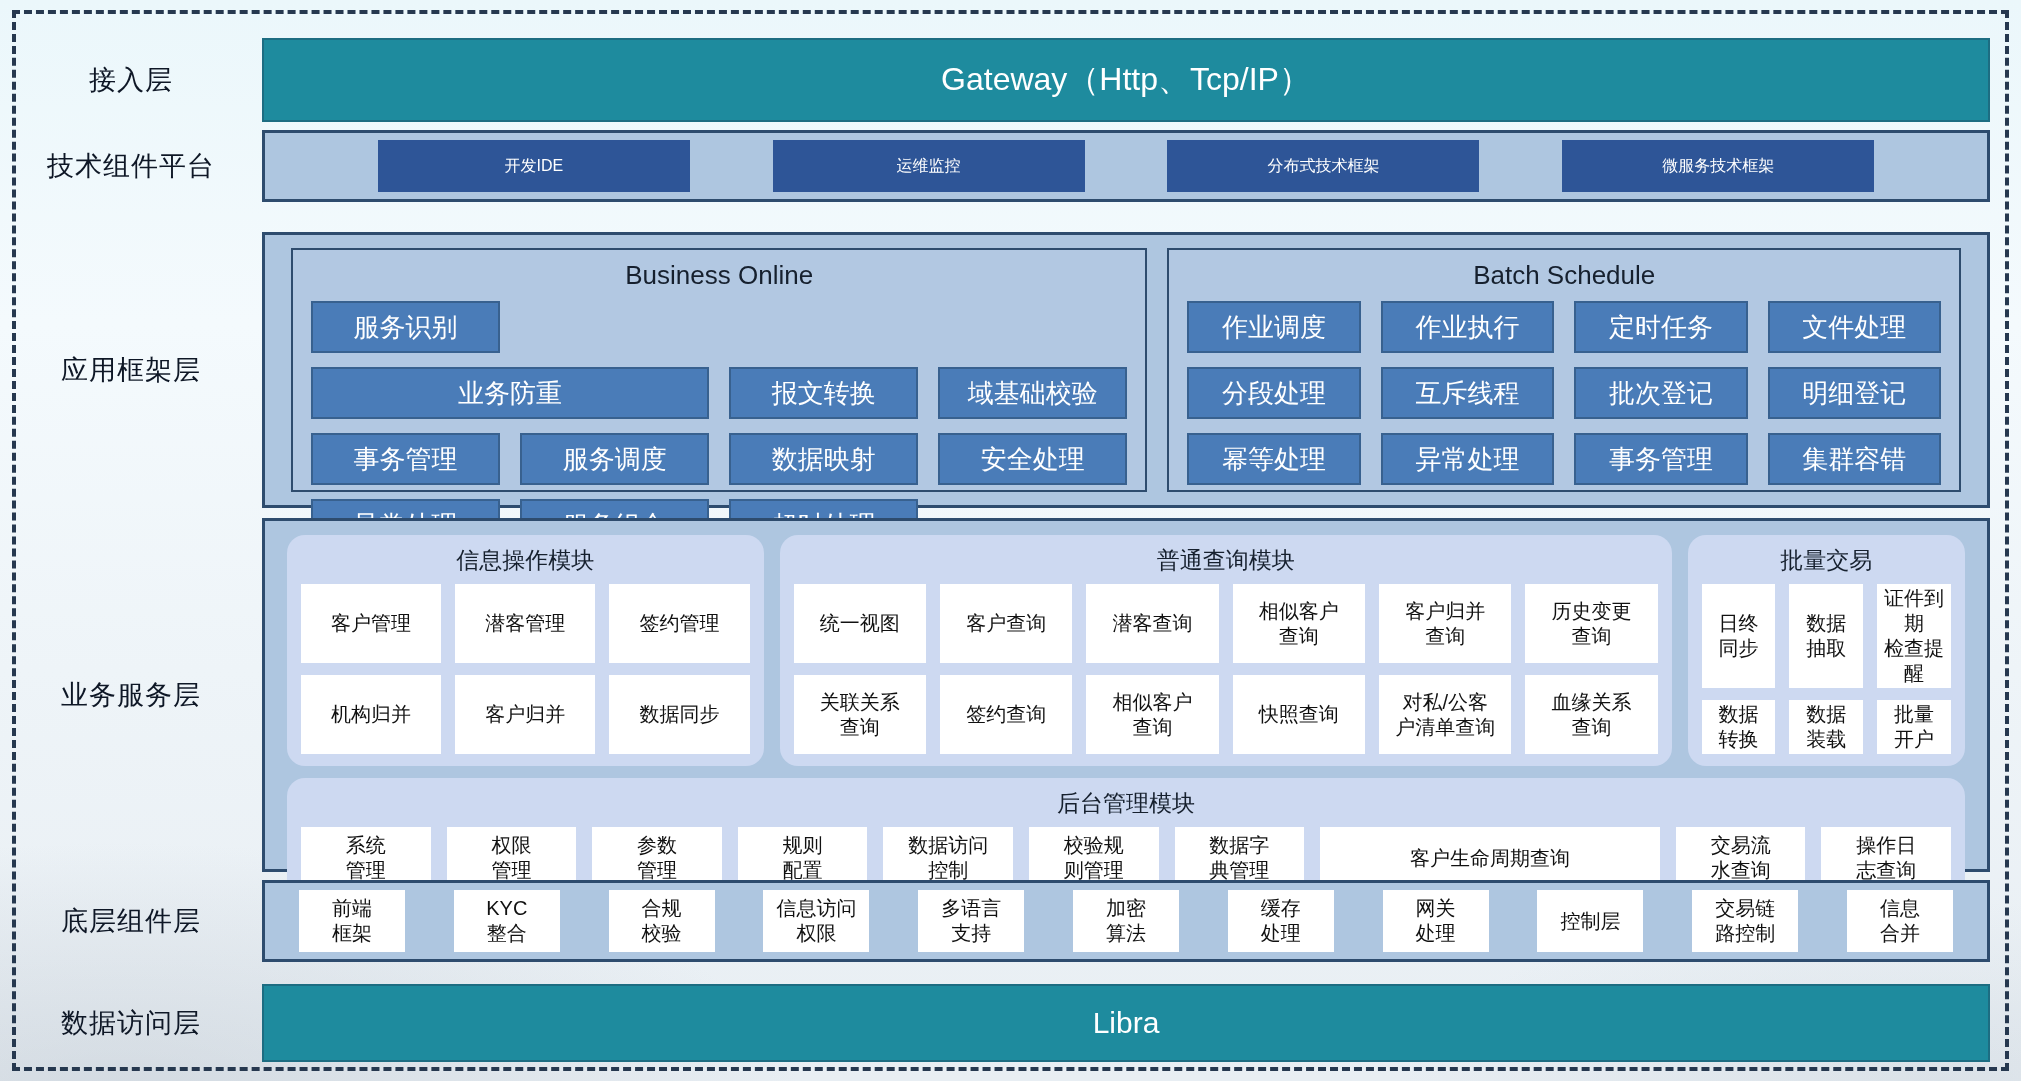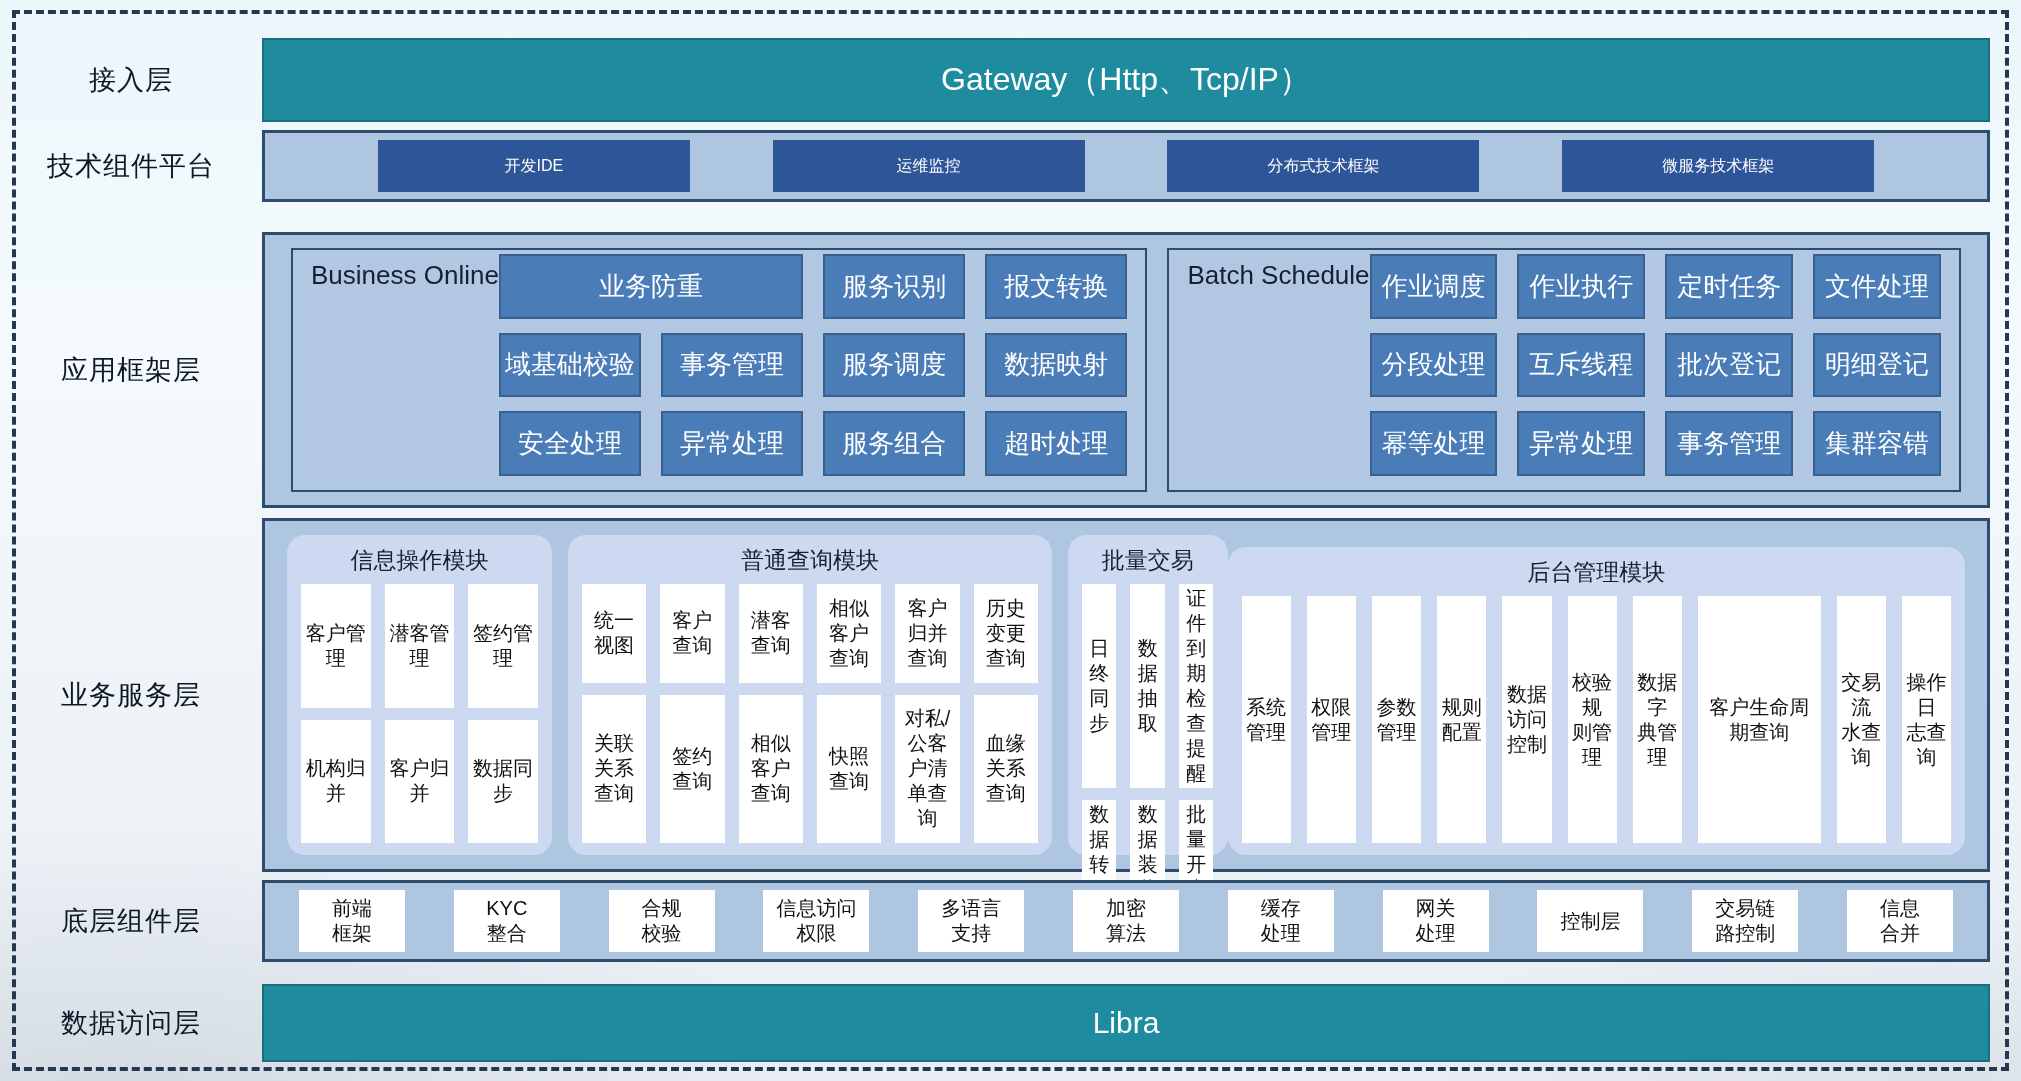"Business Online" .panel { flex-direction: row -> column }
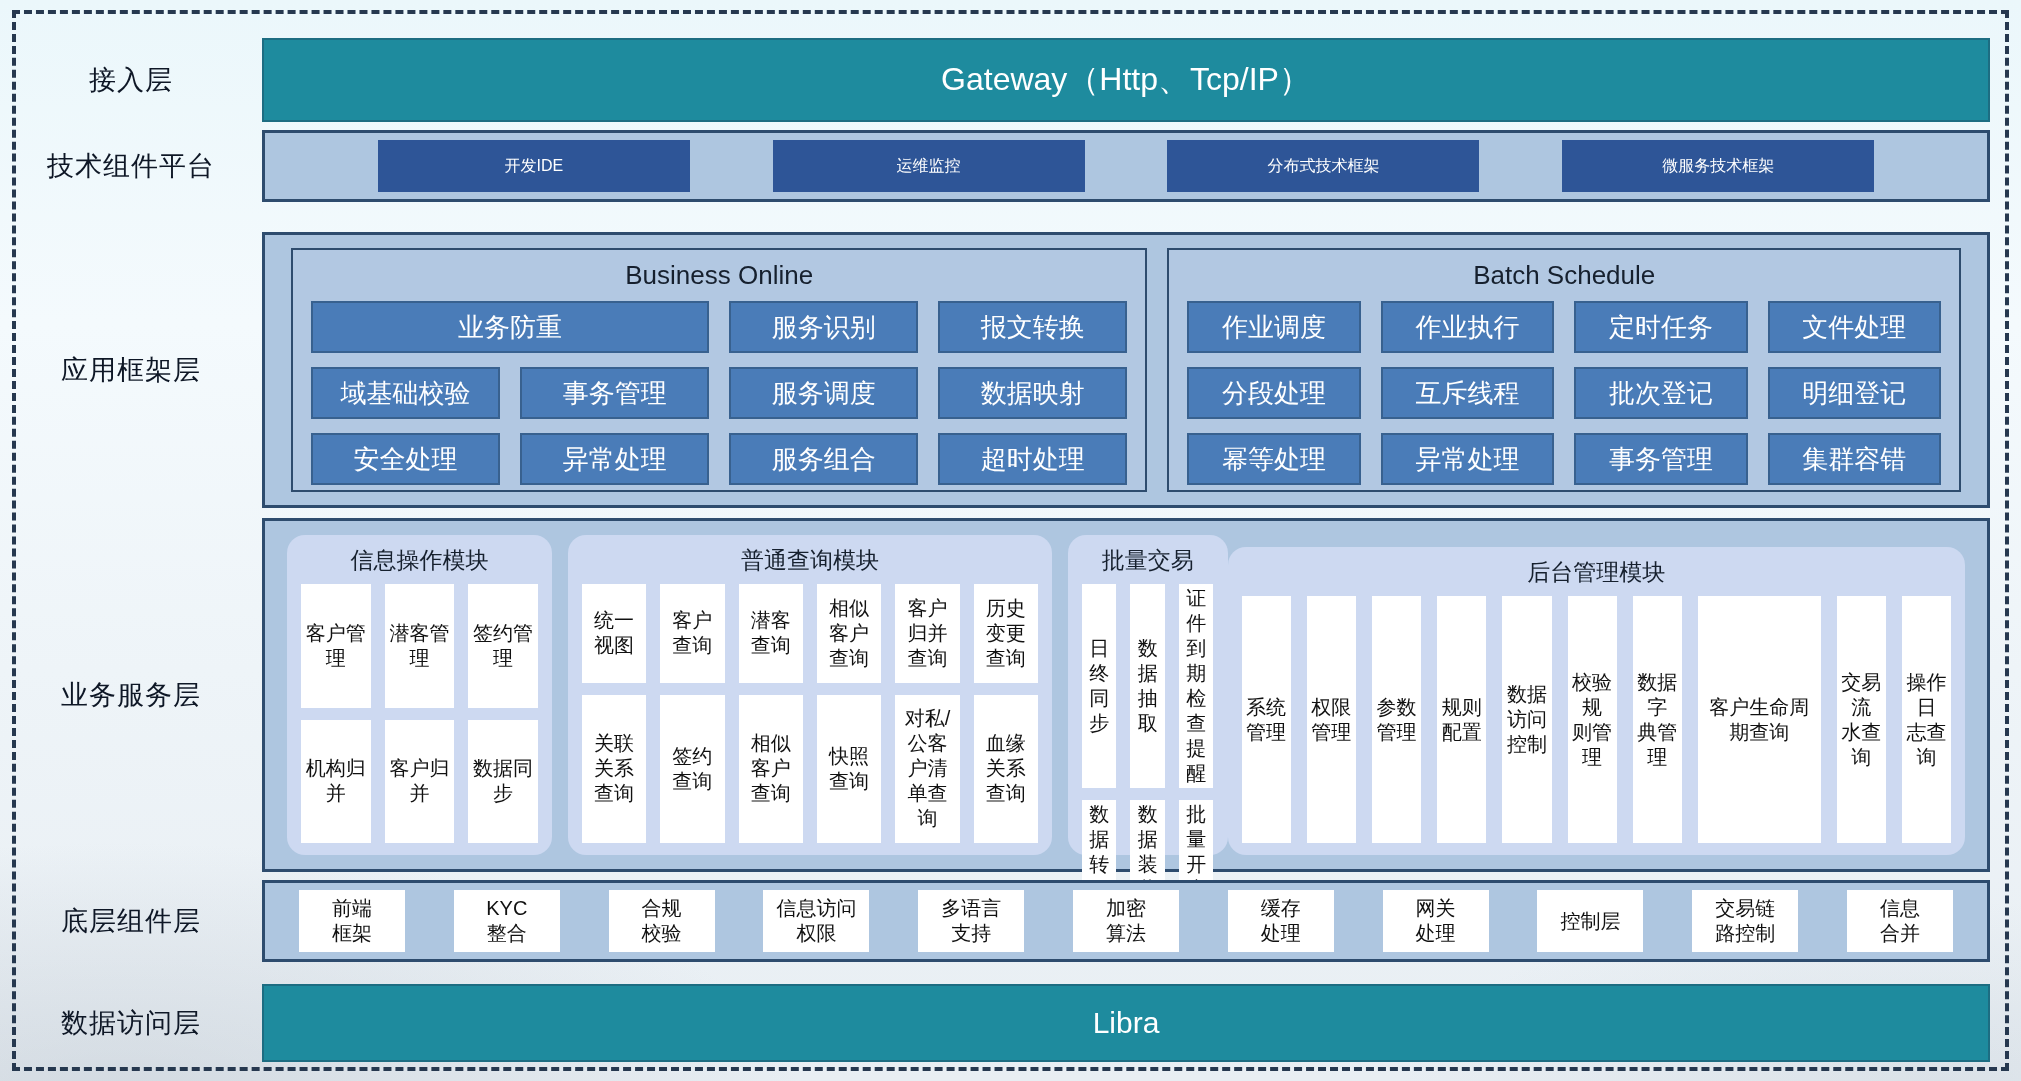"业务防重" div.mid-btn { order: before "服务识别" -> after "服务识别" }
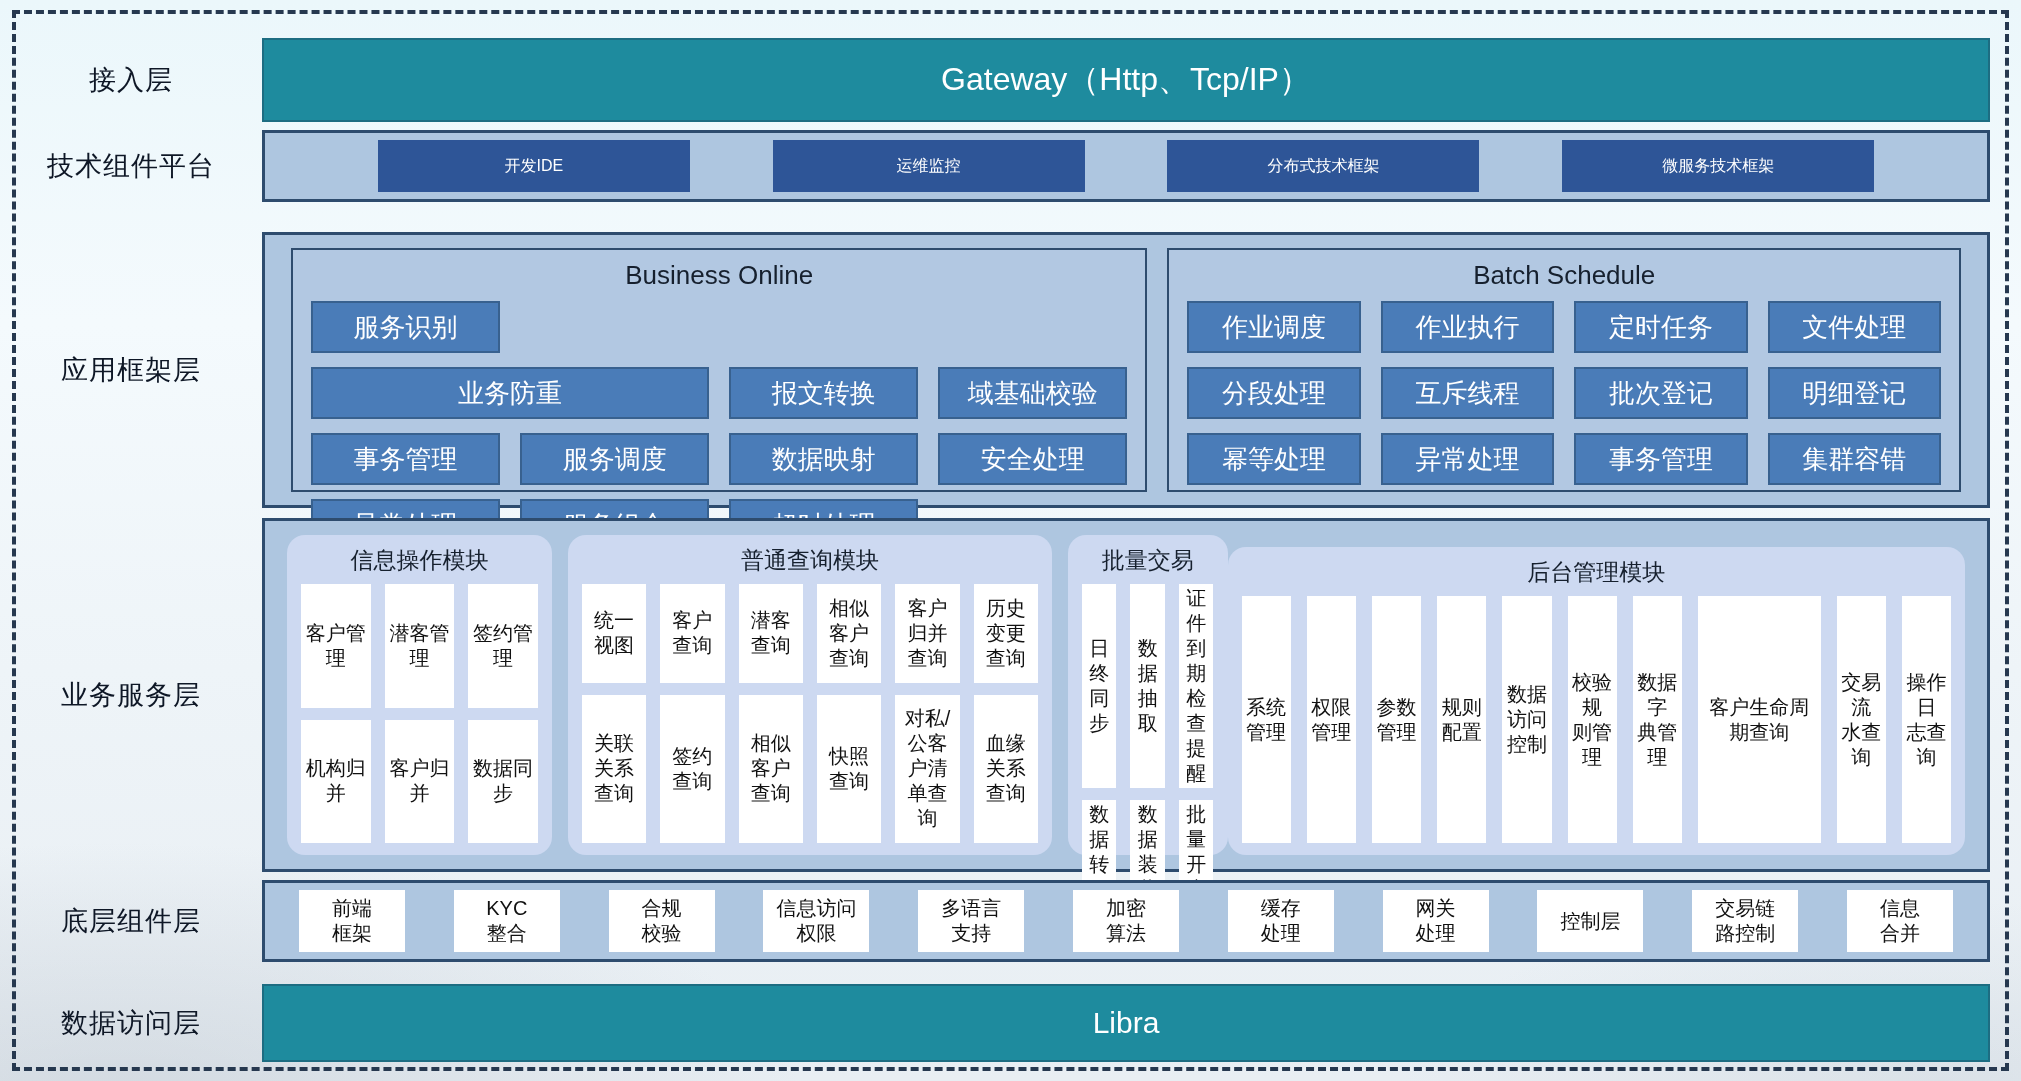"信息操作模块" .biz-section { flex-direction: row -> column }
